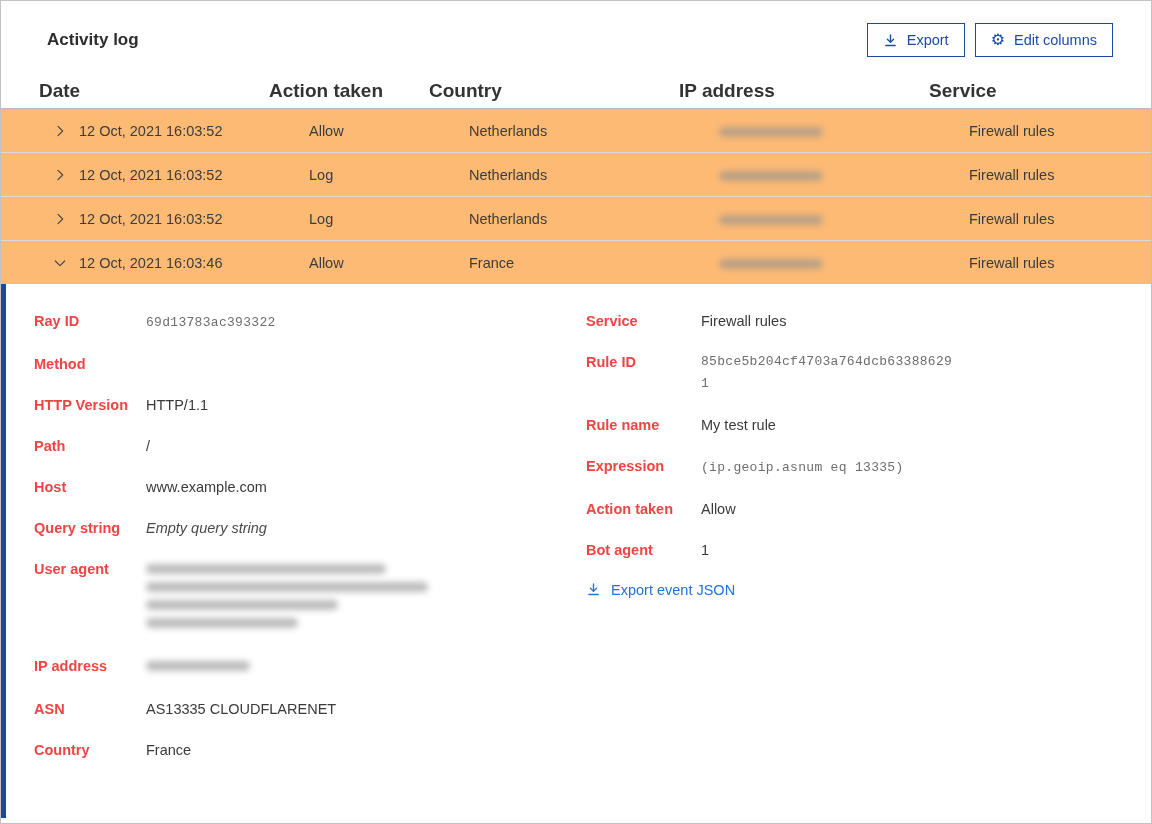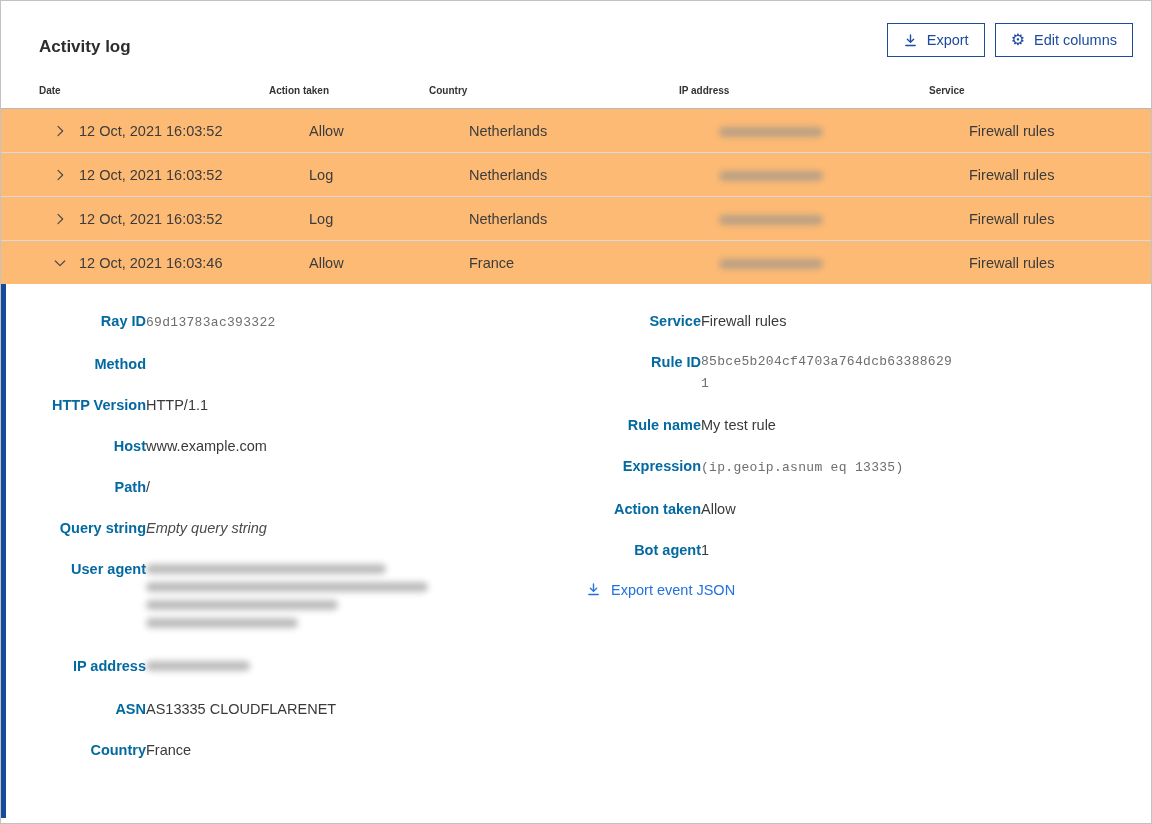"Activity log" .topbar { align-items: flex-end -> center; margin-left: none -> 8px; padding: 22px 18px 16px 38px -> 22px 38px 16px 38px }
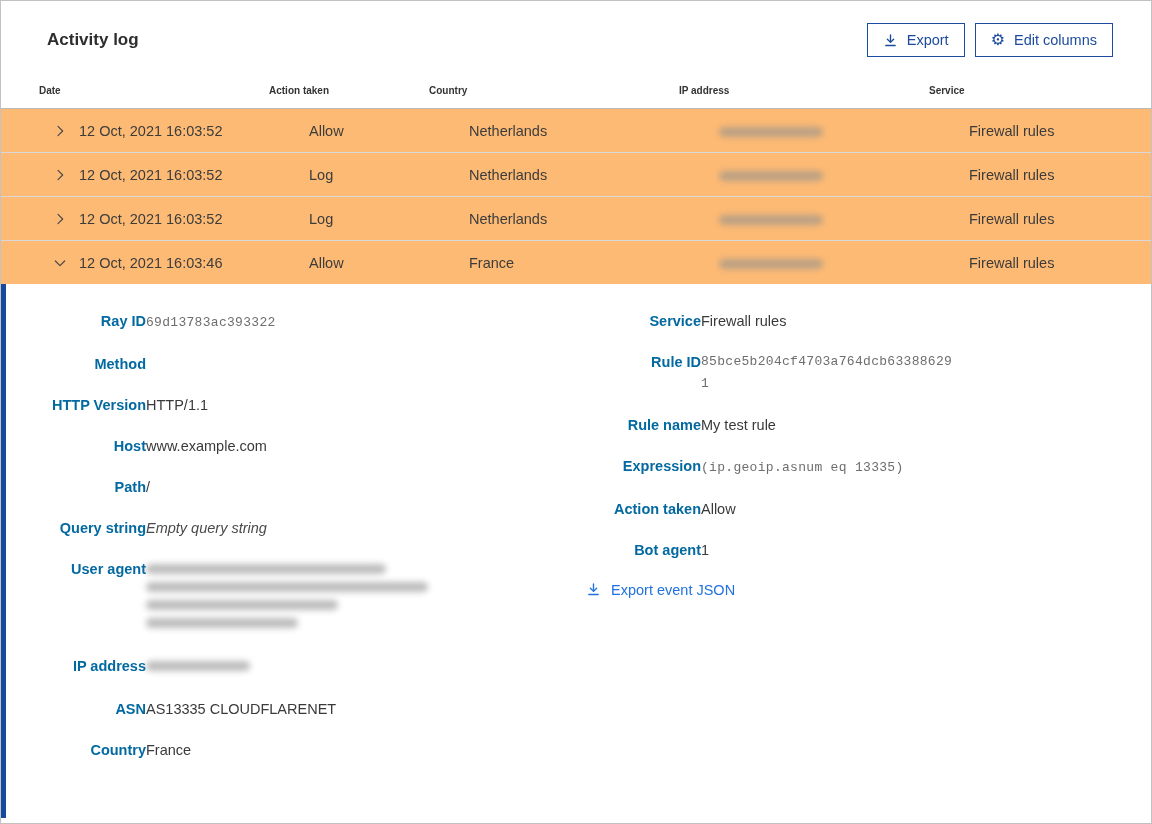"Date" .thead { font-size: 10px -> 19px }
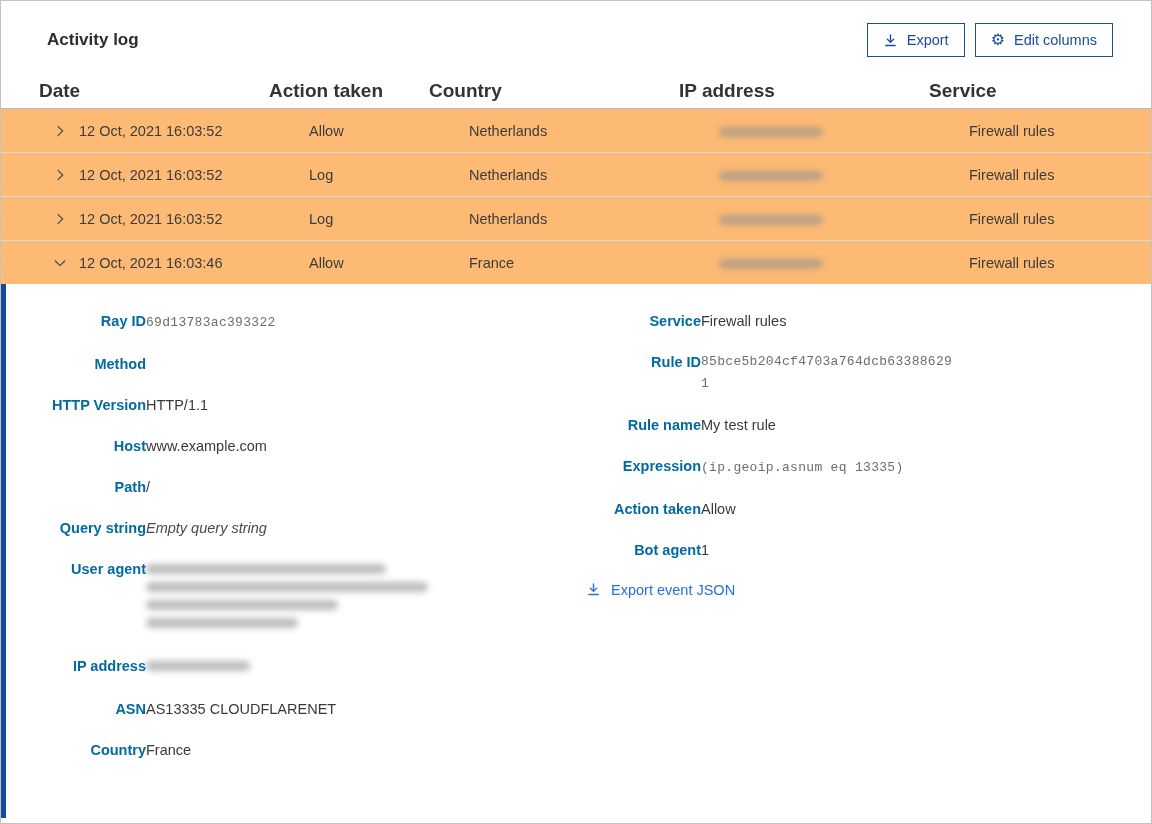"Ray ID" .dlabel { color: #0369a1 -> #ef4444; text-align: right -> none }
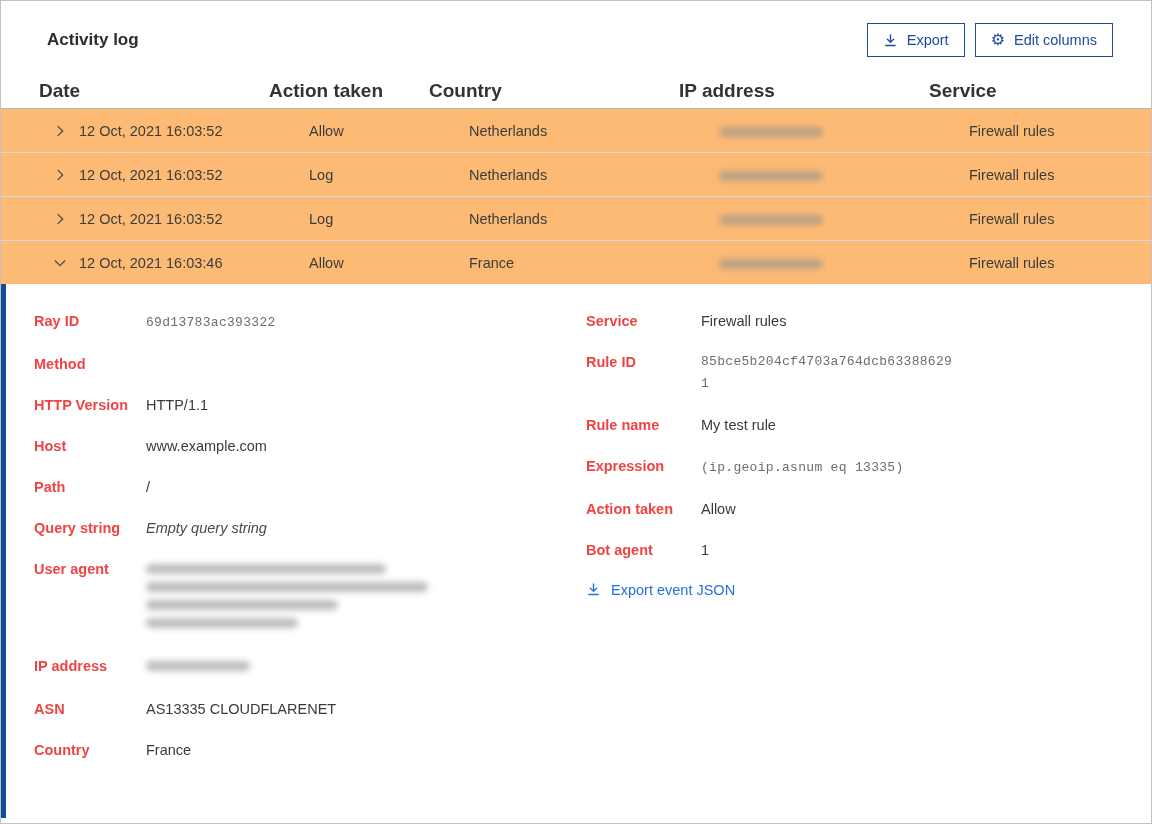"Host" div.detail-row { order: before "Path" -> after "Path" }
